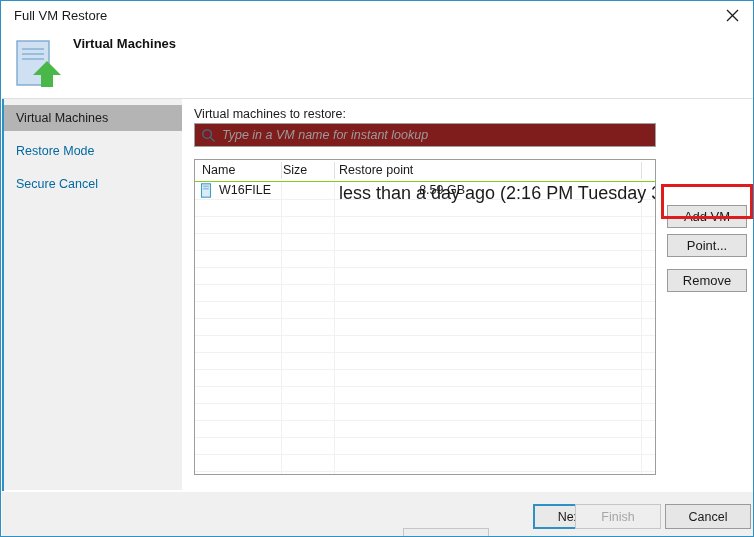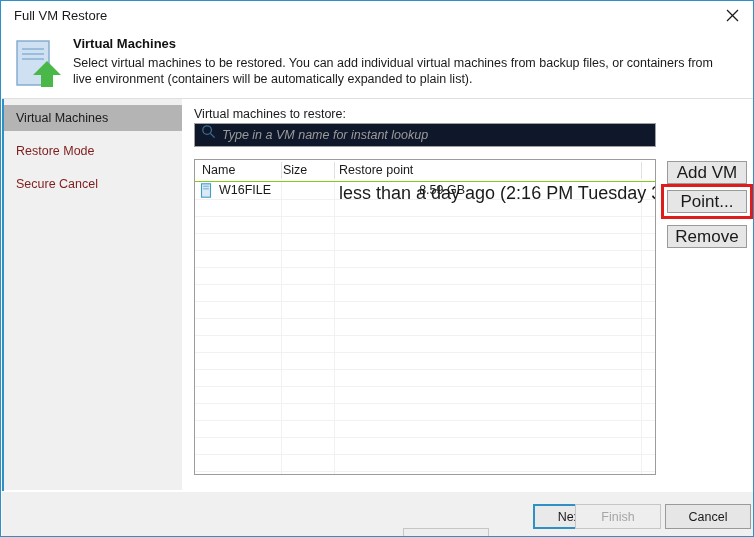"Select virtual machines to be" div { html: <div>Select virtual machines to be restored. You can add individual virtual machines from backup files, or containers from live environment (containers will be automatically expanded to plain list).</div> -> none }
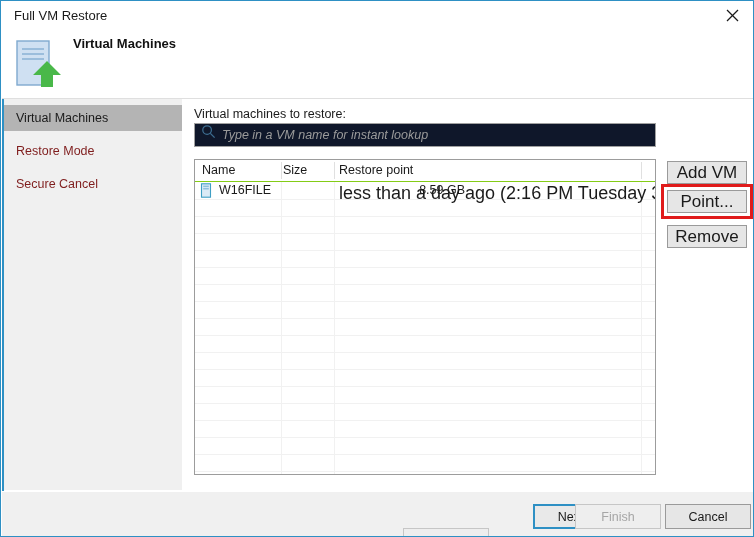"Type in a VM name" #search-box { align-items: none -> center; background: #0f172a -> #7f1d1d }
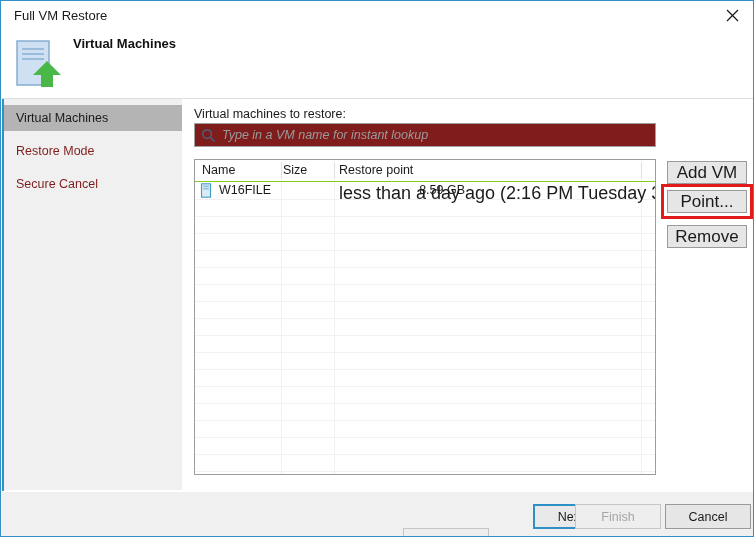"Restore Mode" .side-item { color: #7f1d1d -> #0369a1 }
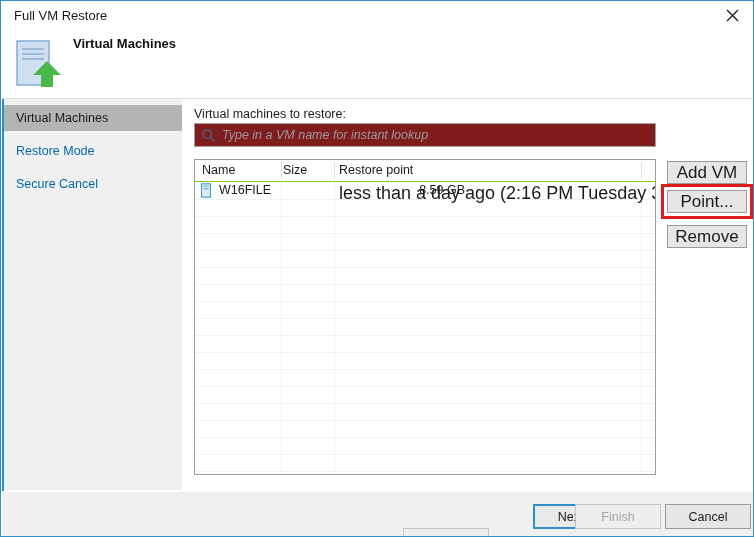"Add VM" .side-btn { font-size: 17px -> 13px; margin-top: none -> 44px }
